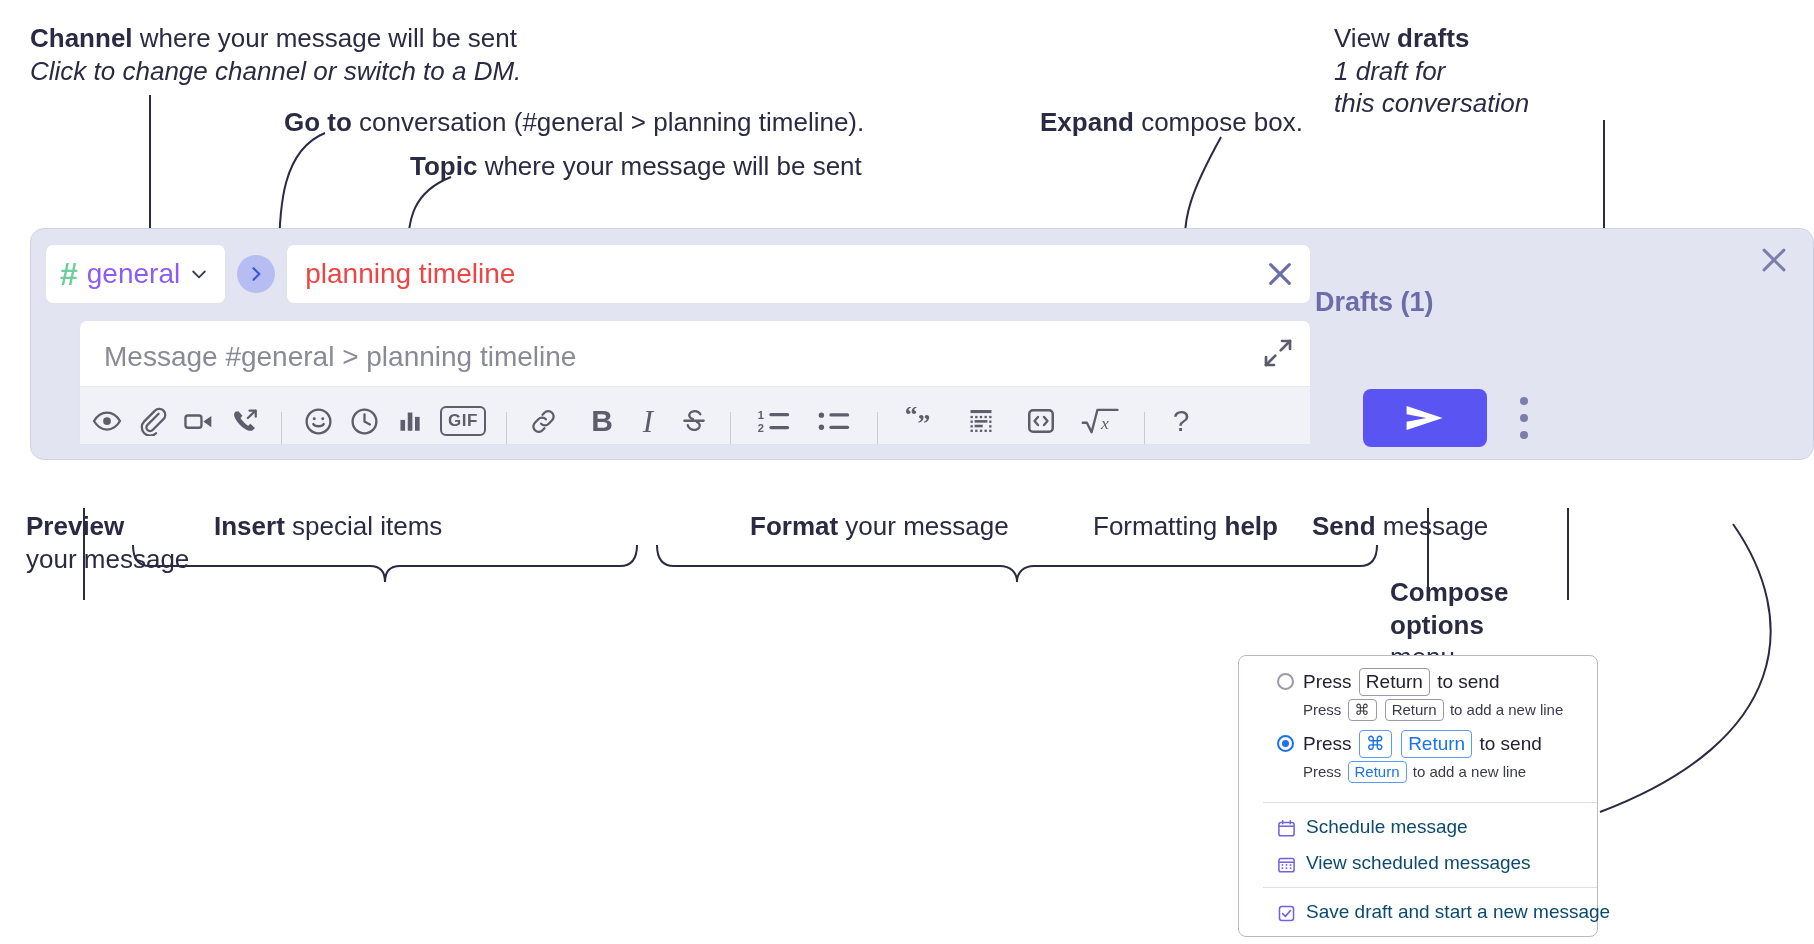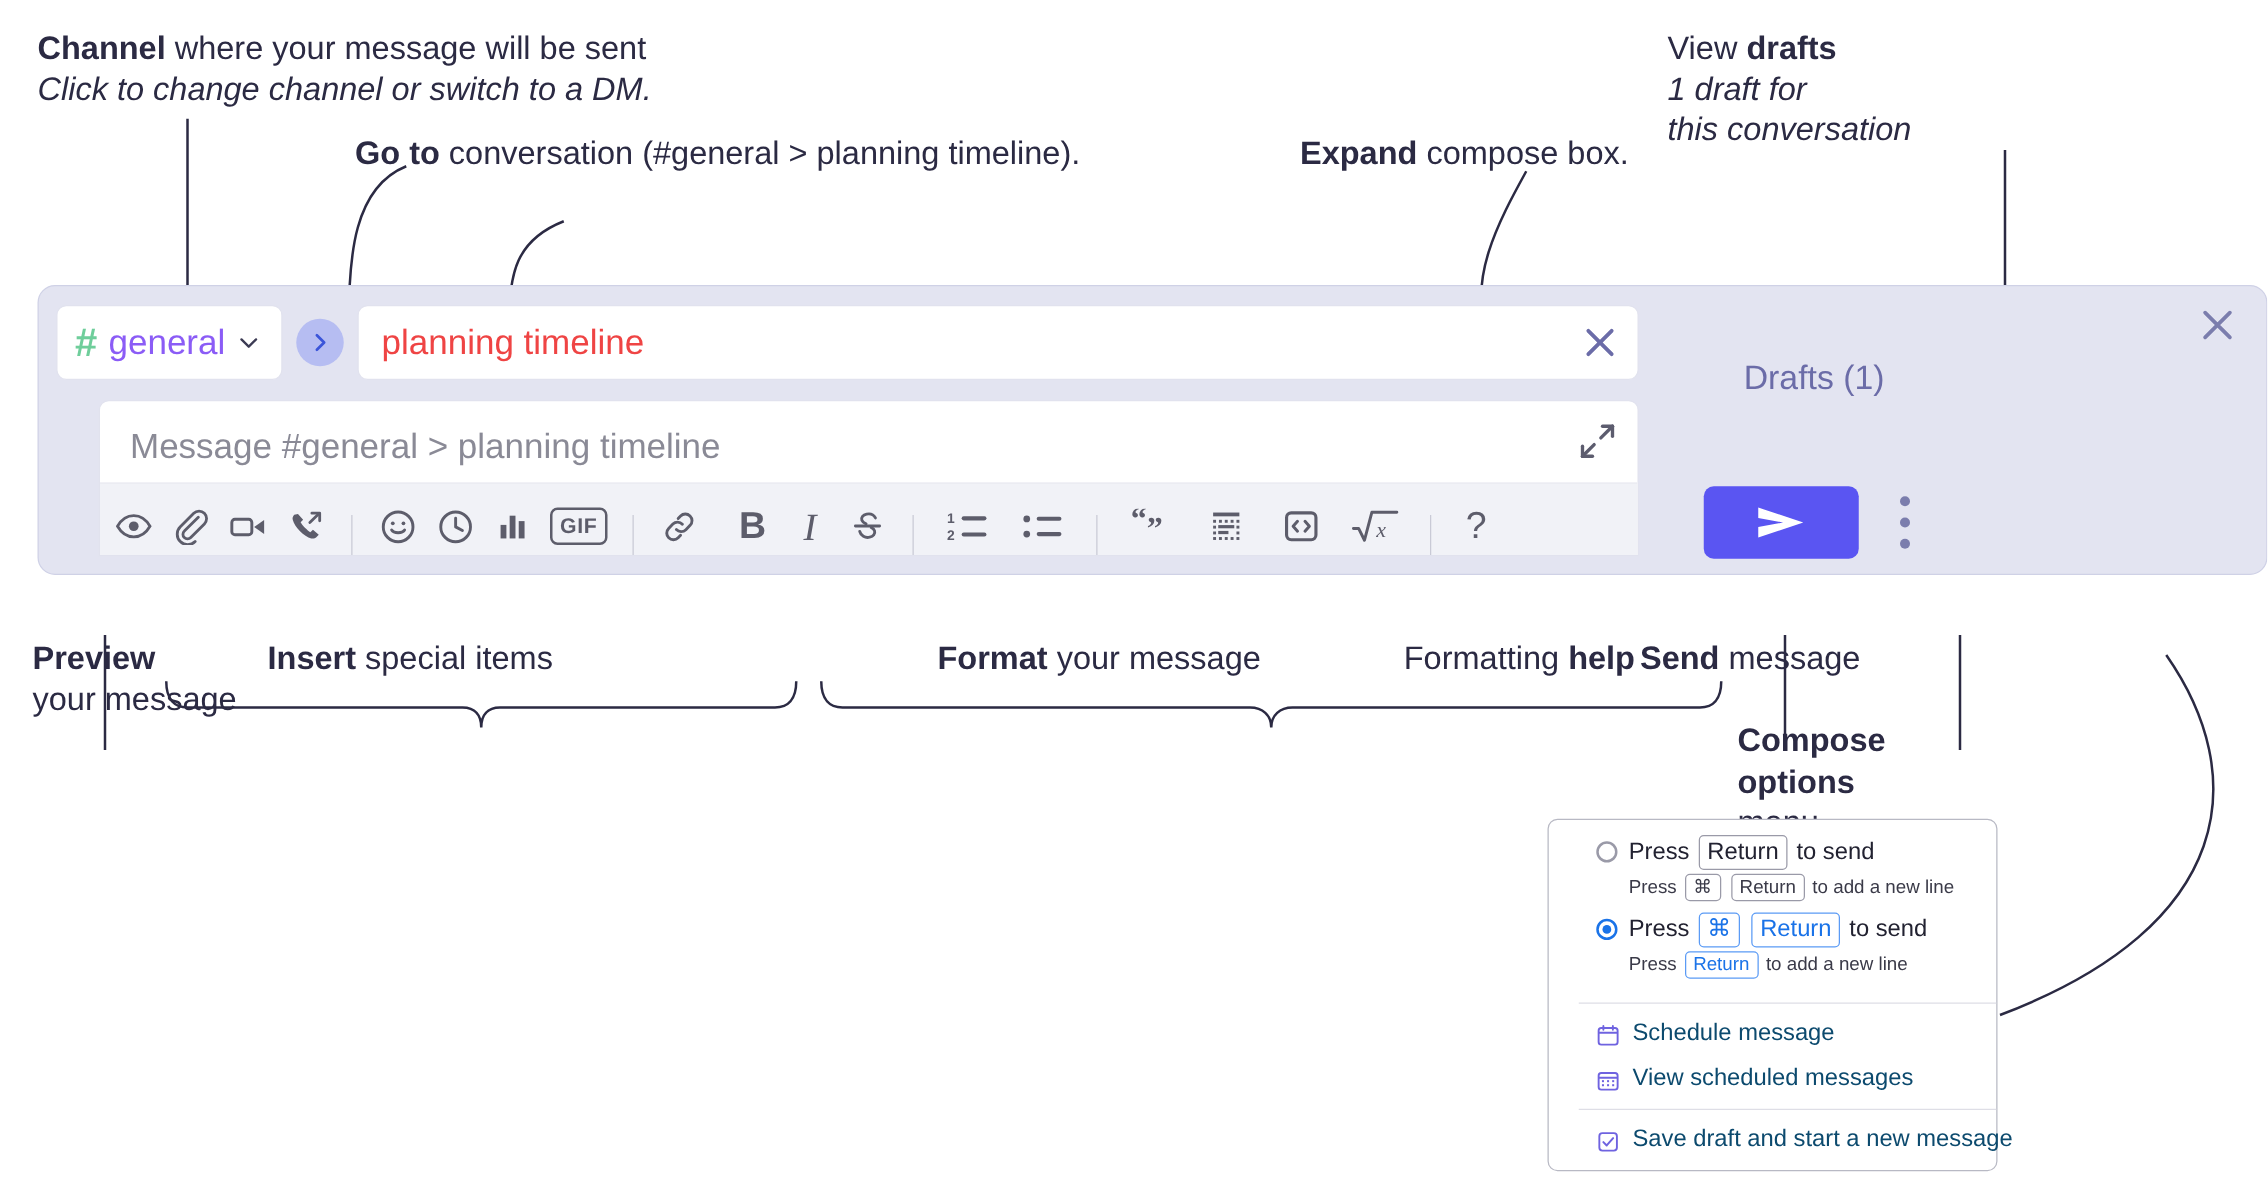"Topic where your message will" div.anno { html: none -> <div> <b>Topic</b><span> where your message will be sent</span> </div> }
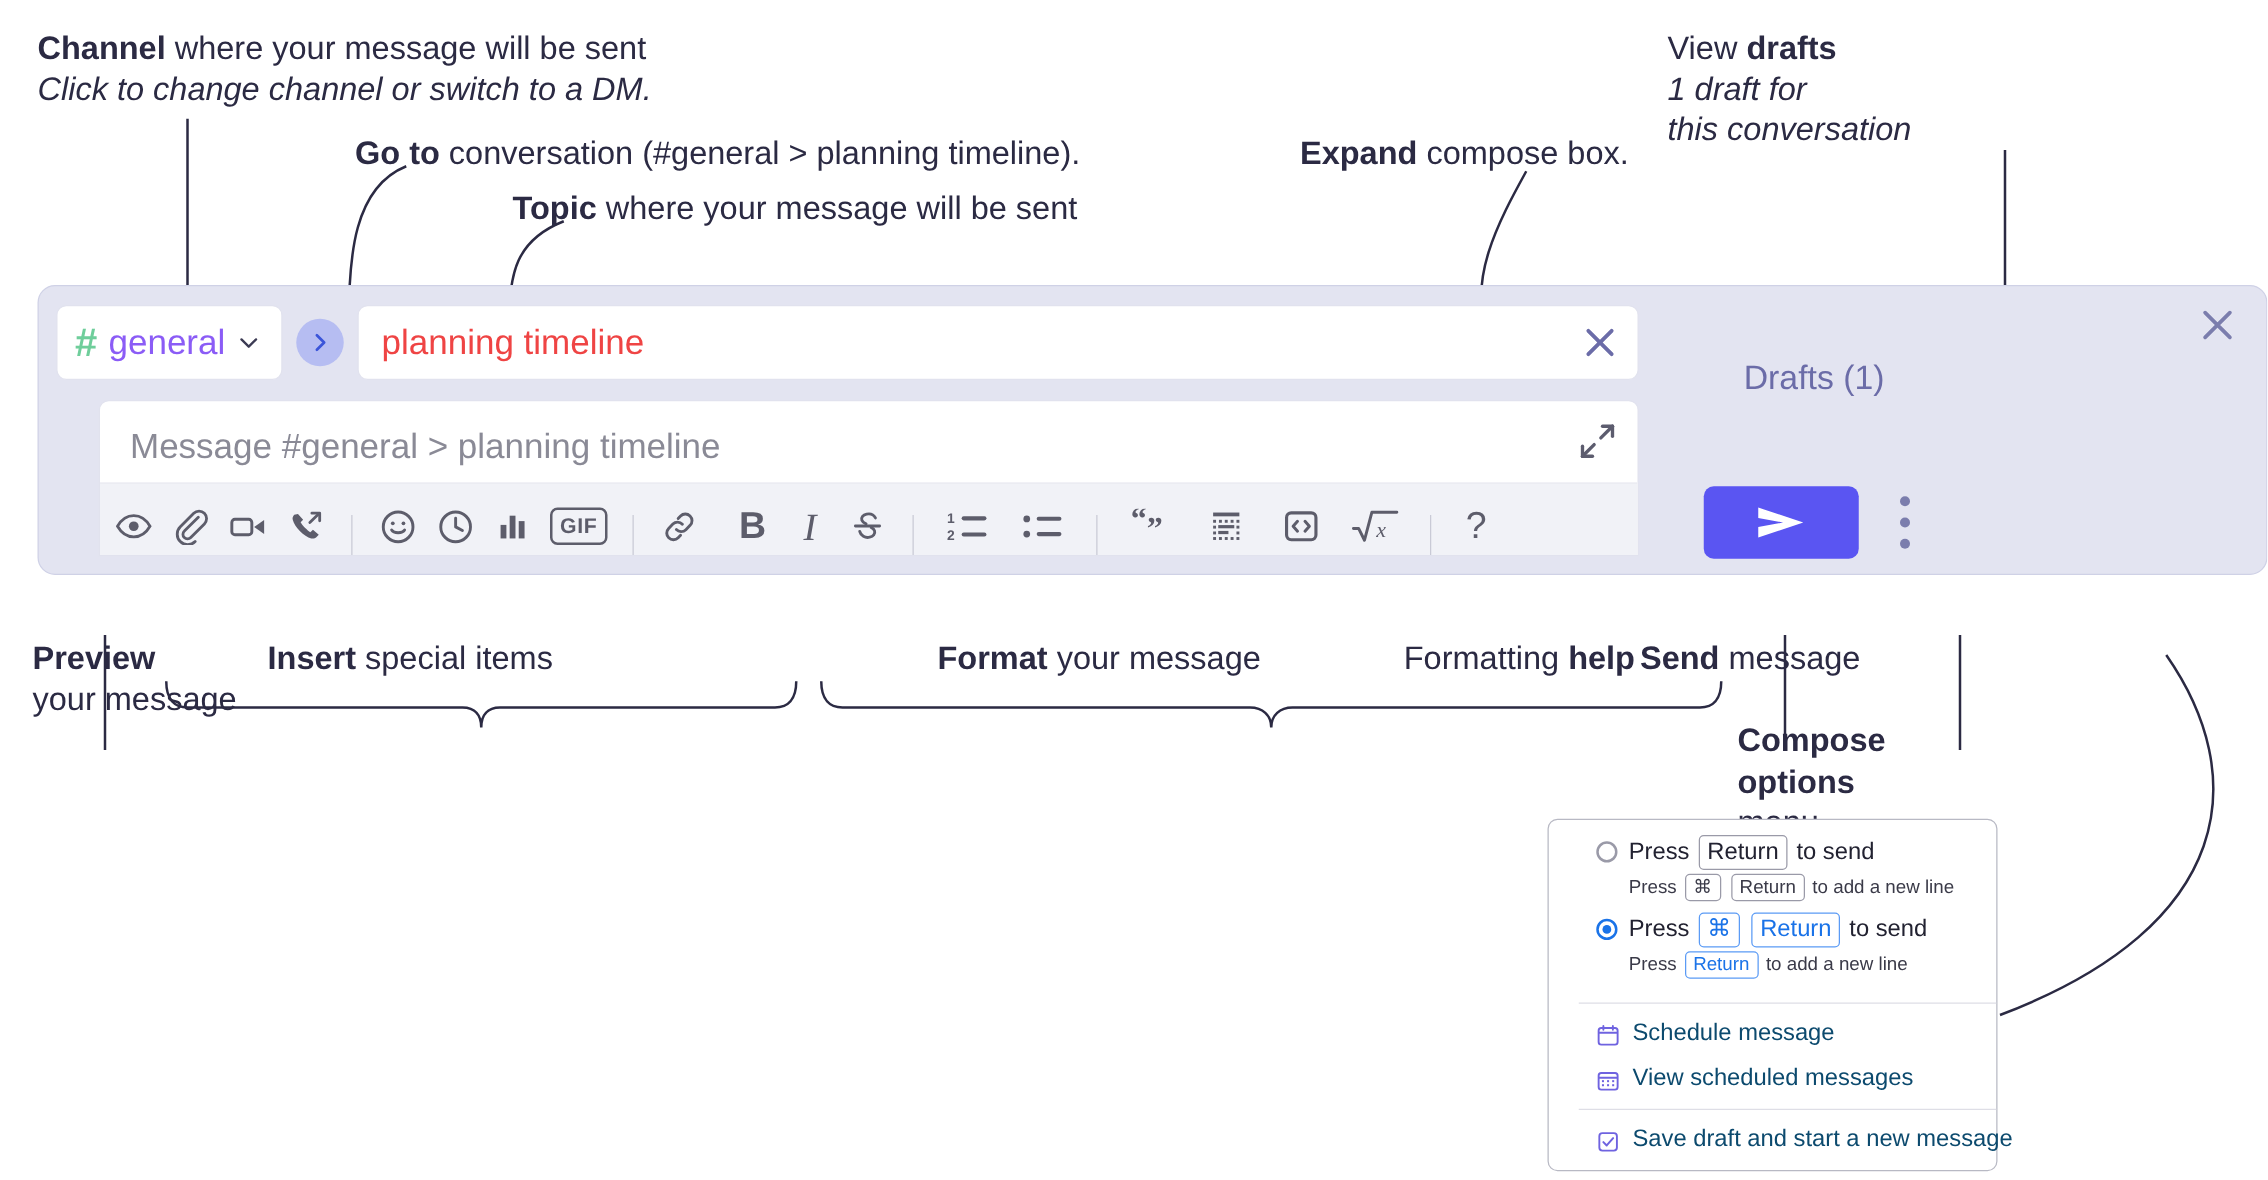"Drafts (1)" #drafts-label { font-weight: none -> bold; left: 1364px -> 1284px }
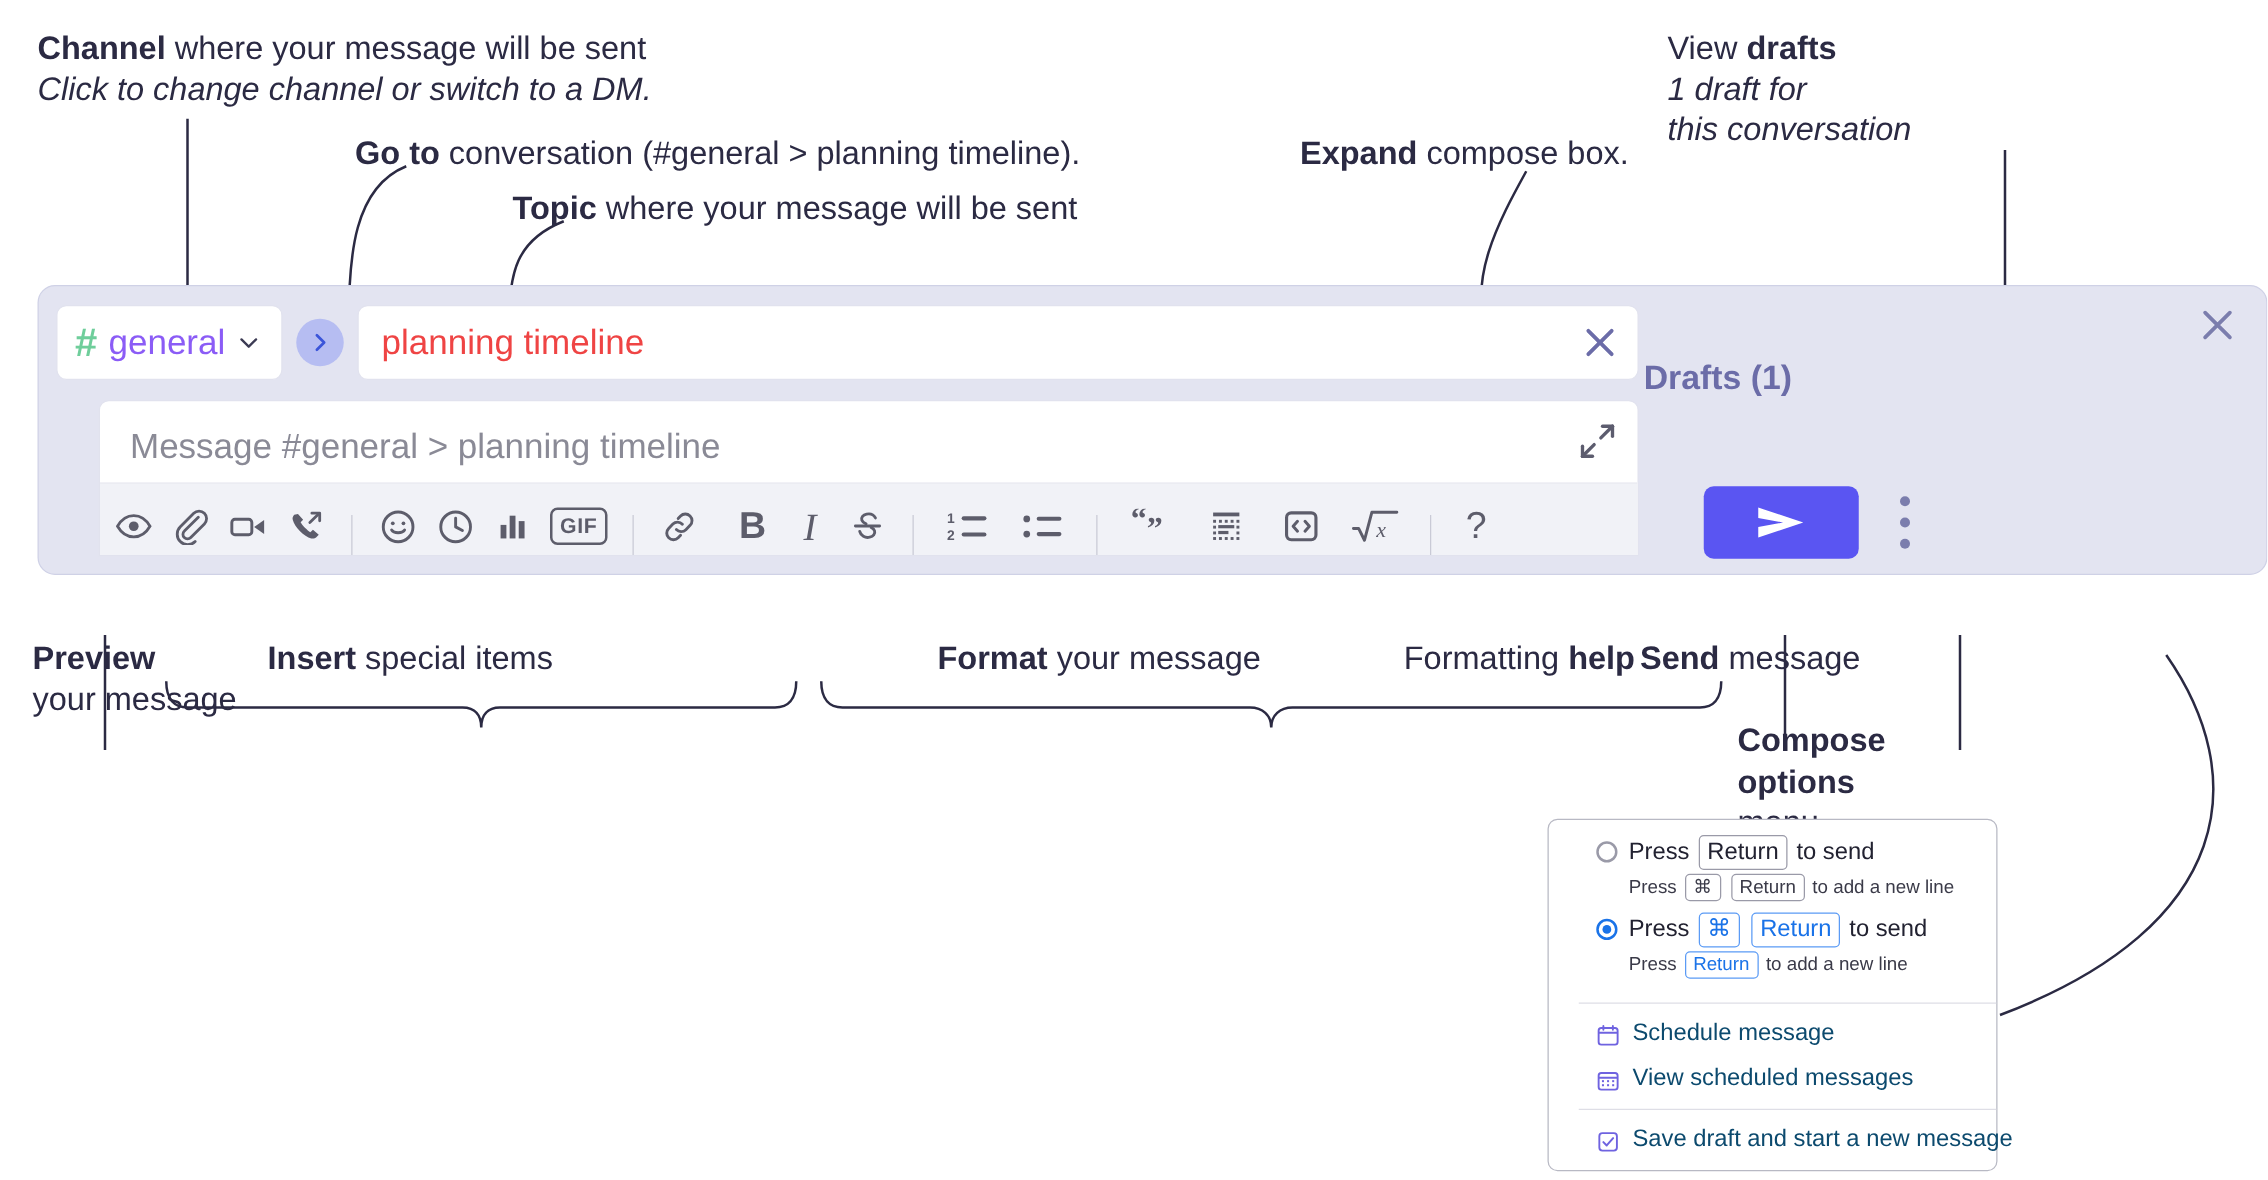"Formatting help" div.anno { margin-left: 30px -> none }
